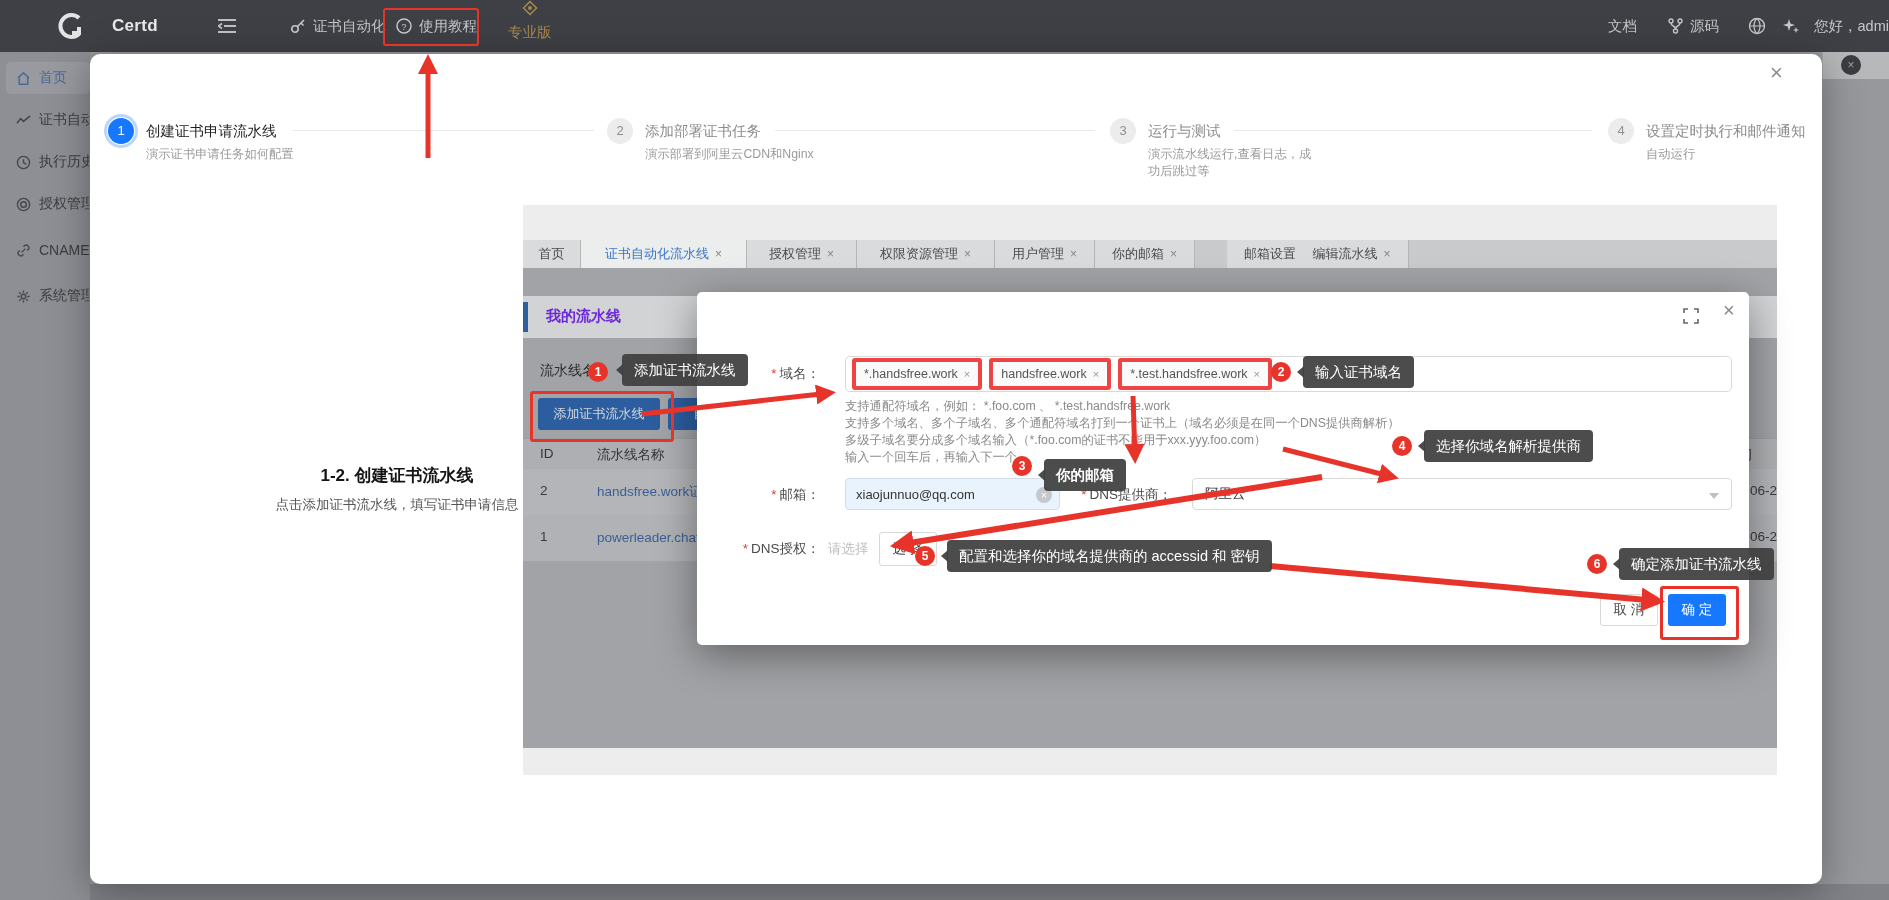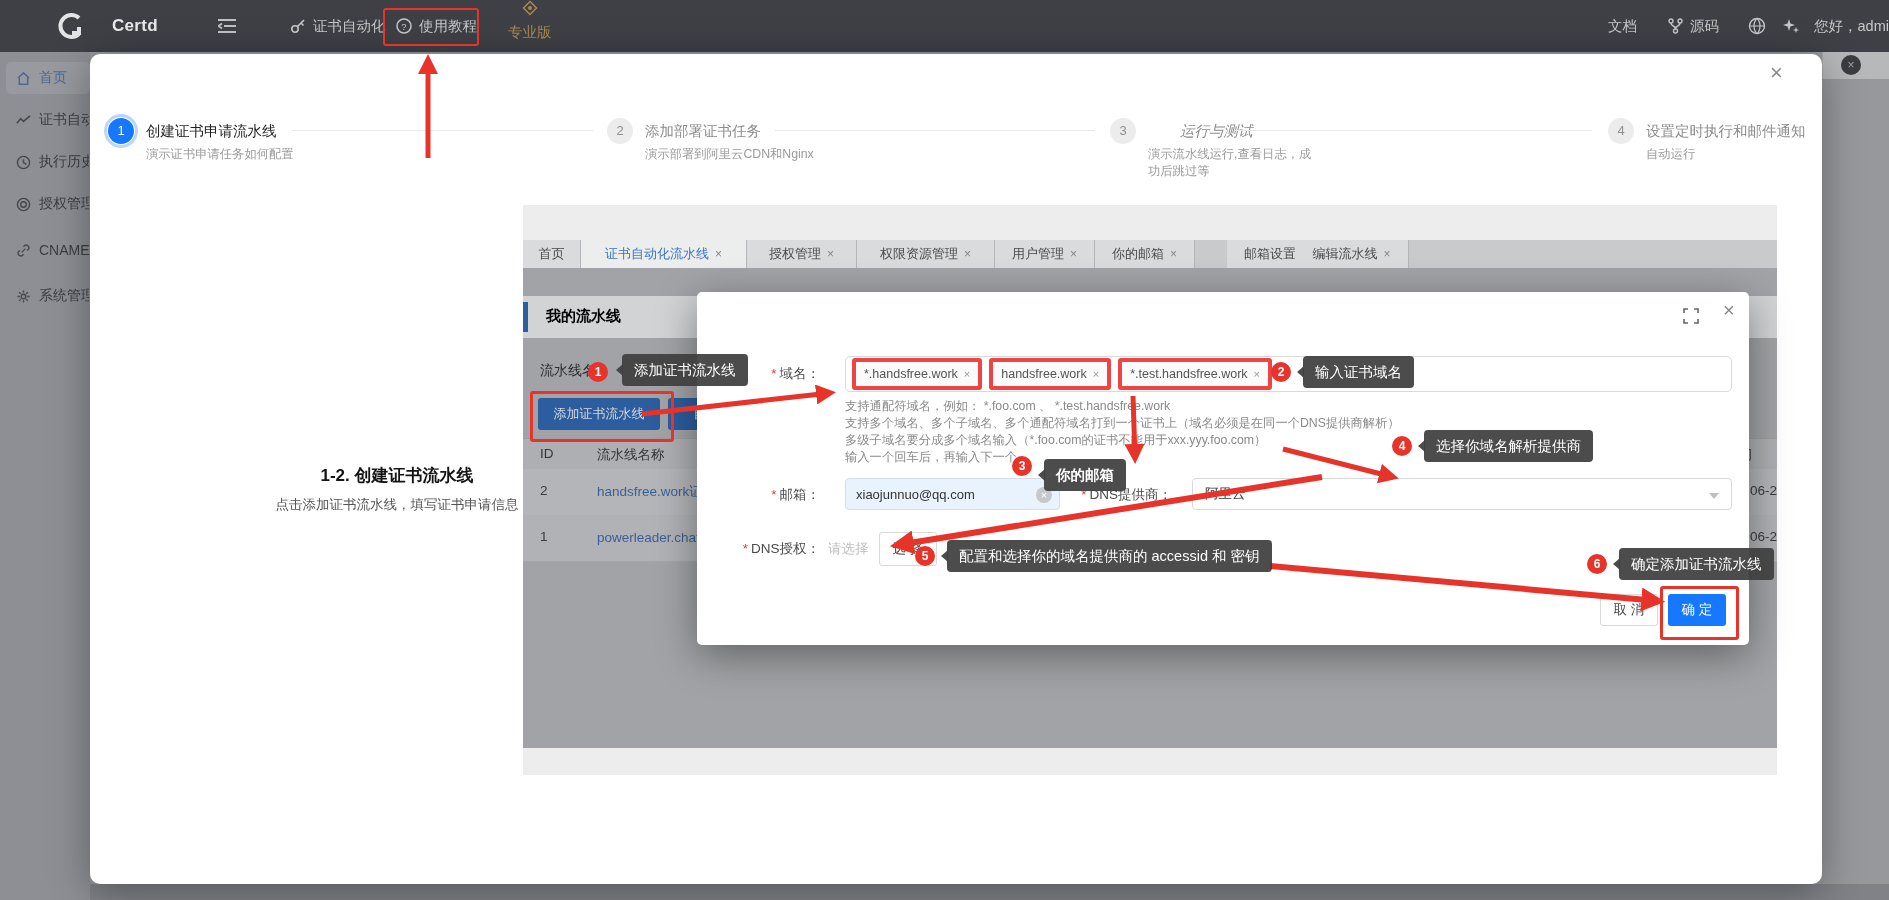"运行与测试" div.step-title { font-style: italic -> none; left: 1180px -> 1148px }
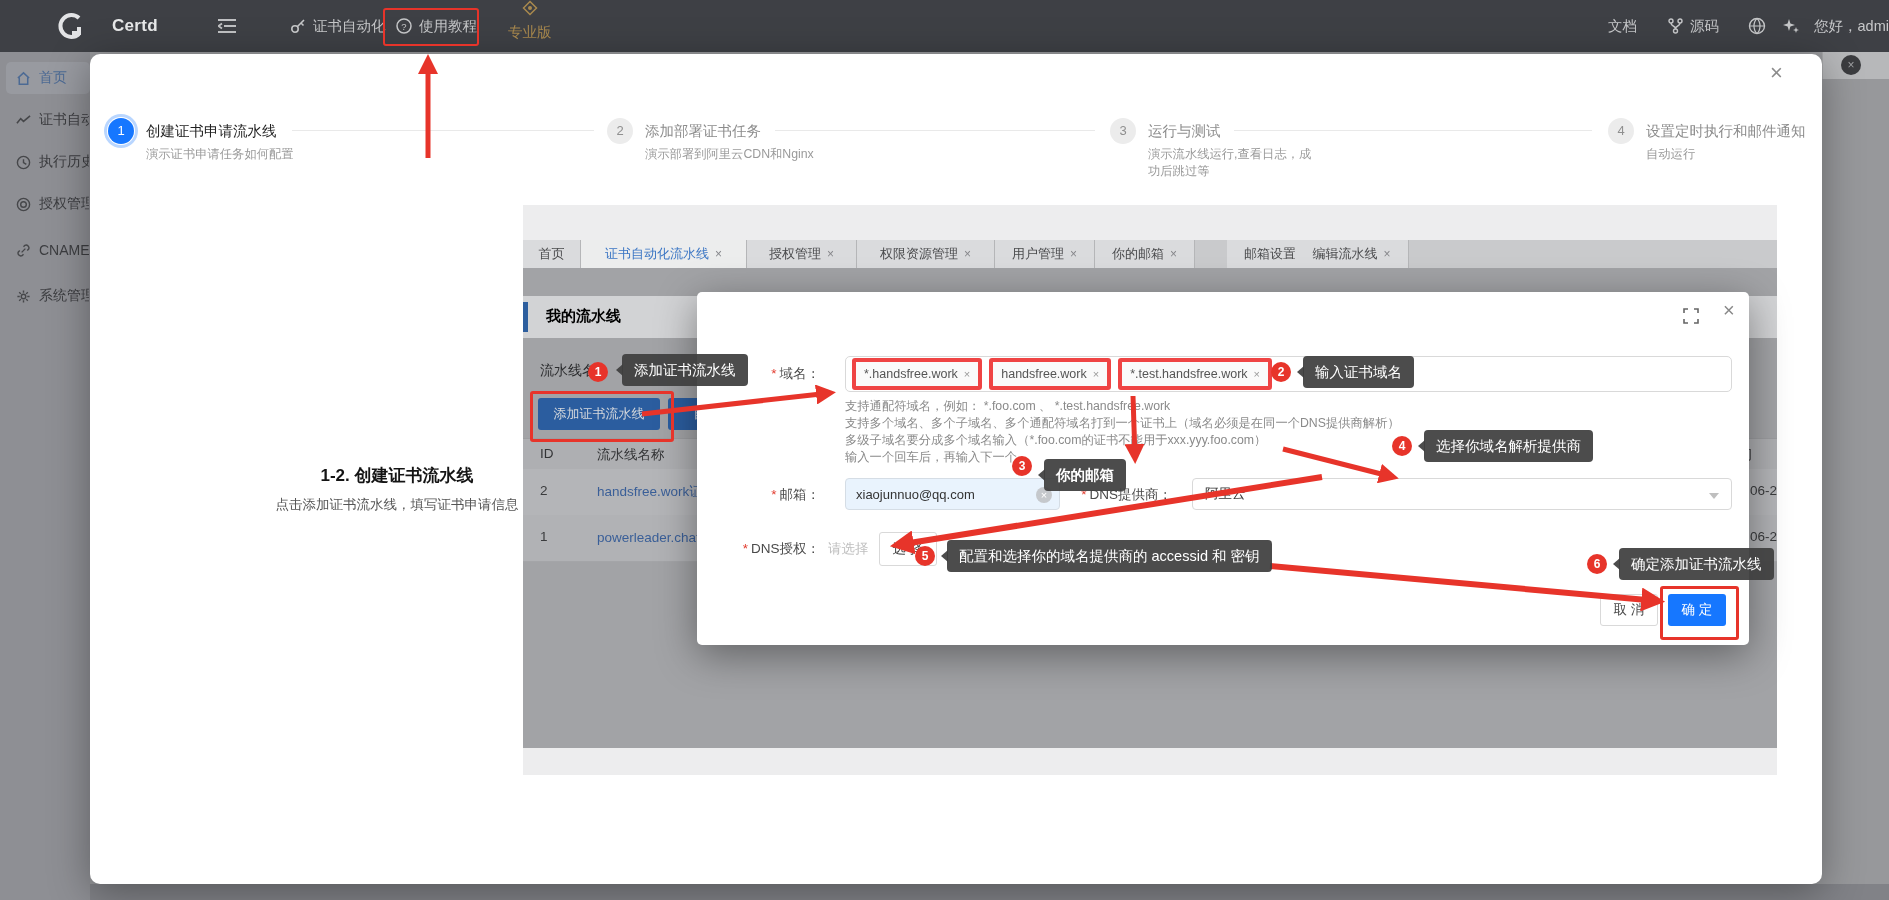"我的流水线" .card-title { color: #000000 -> #6d28d9 }
